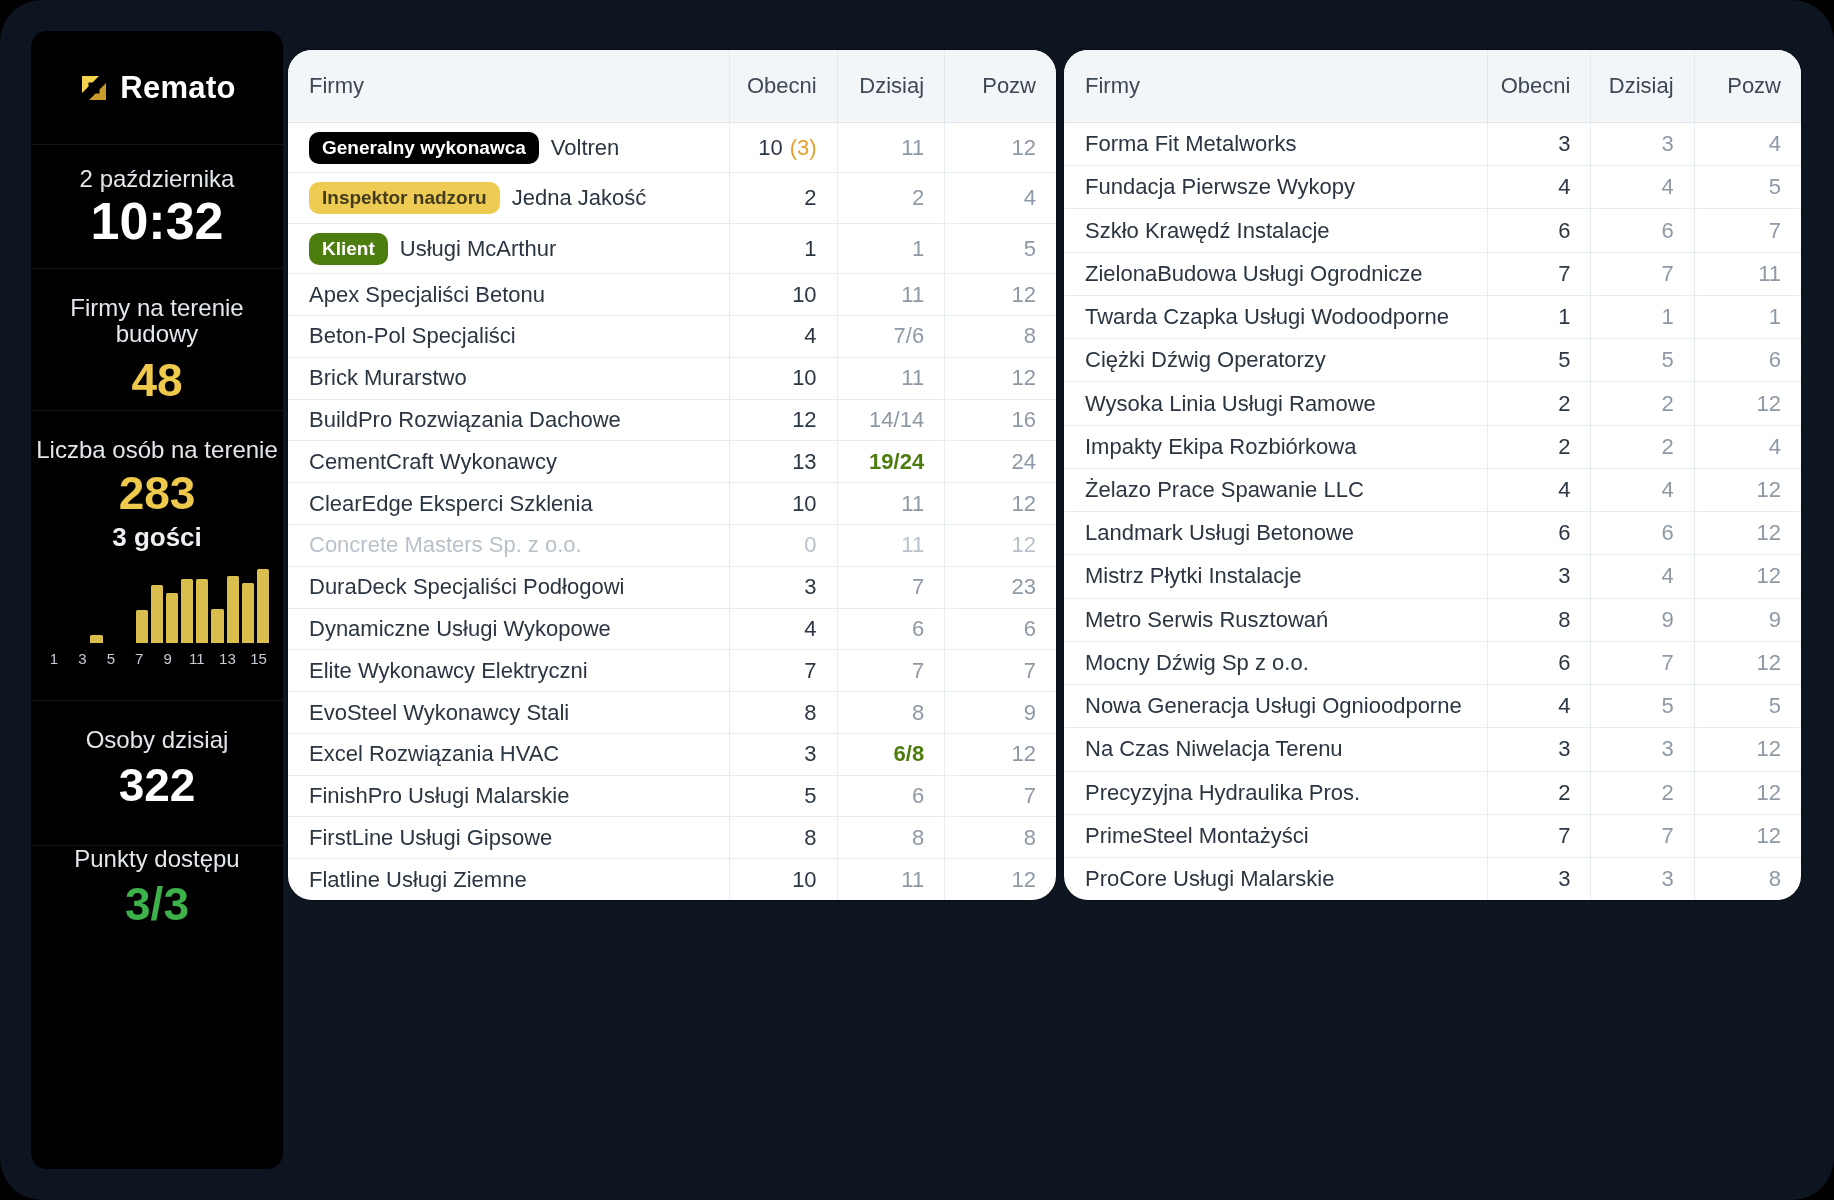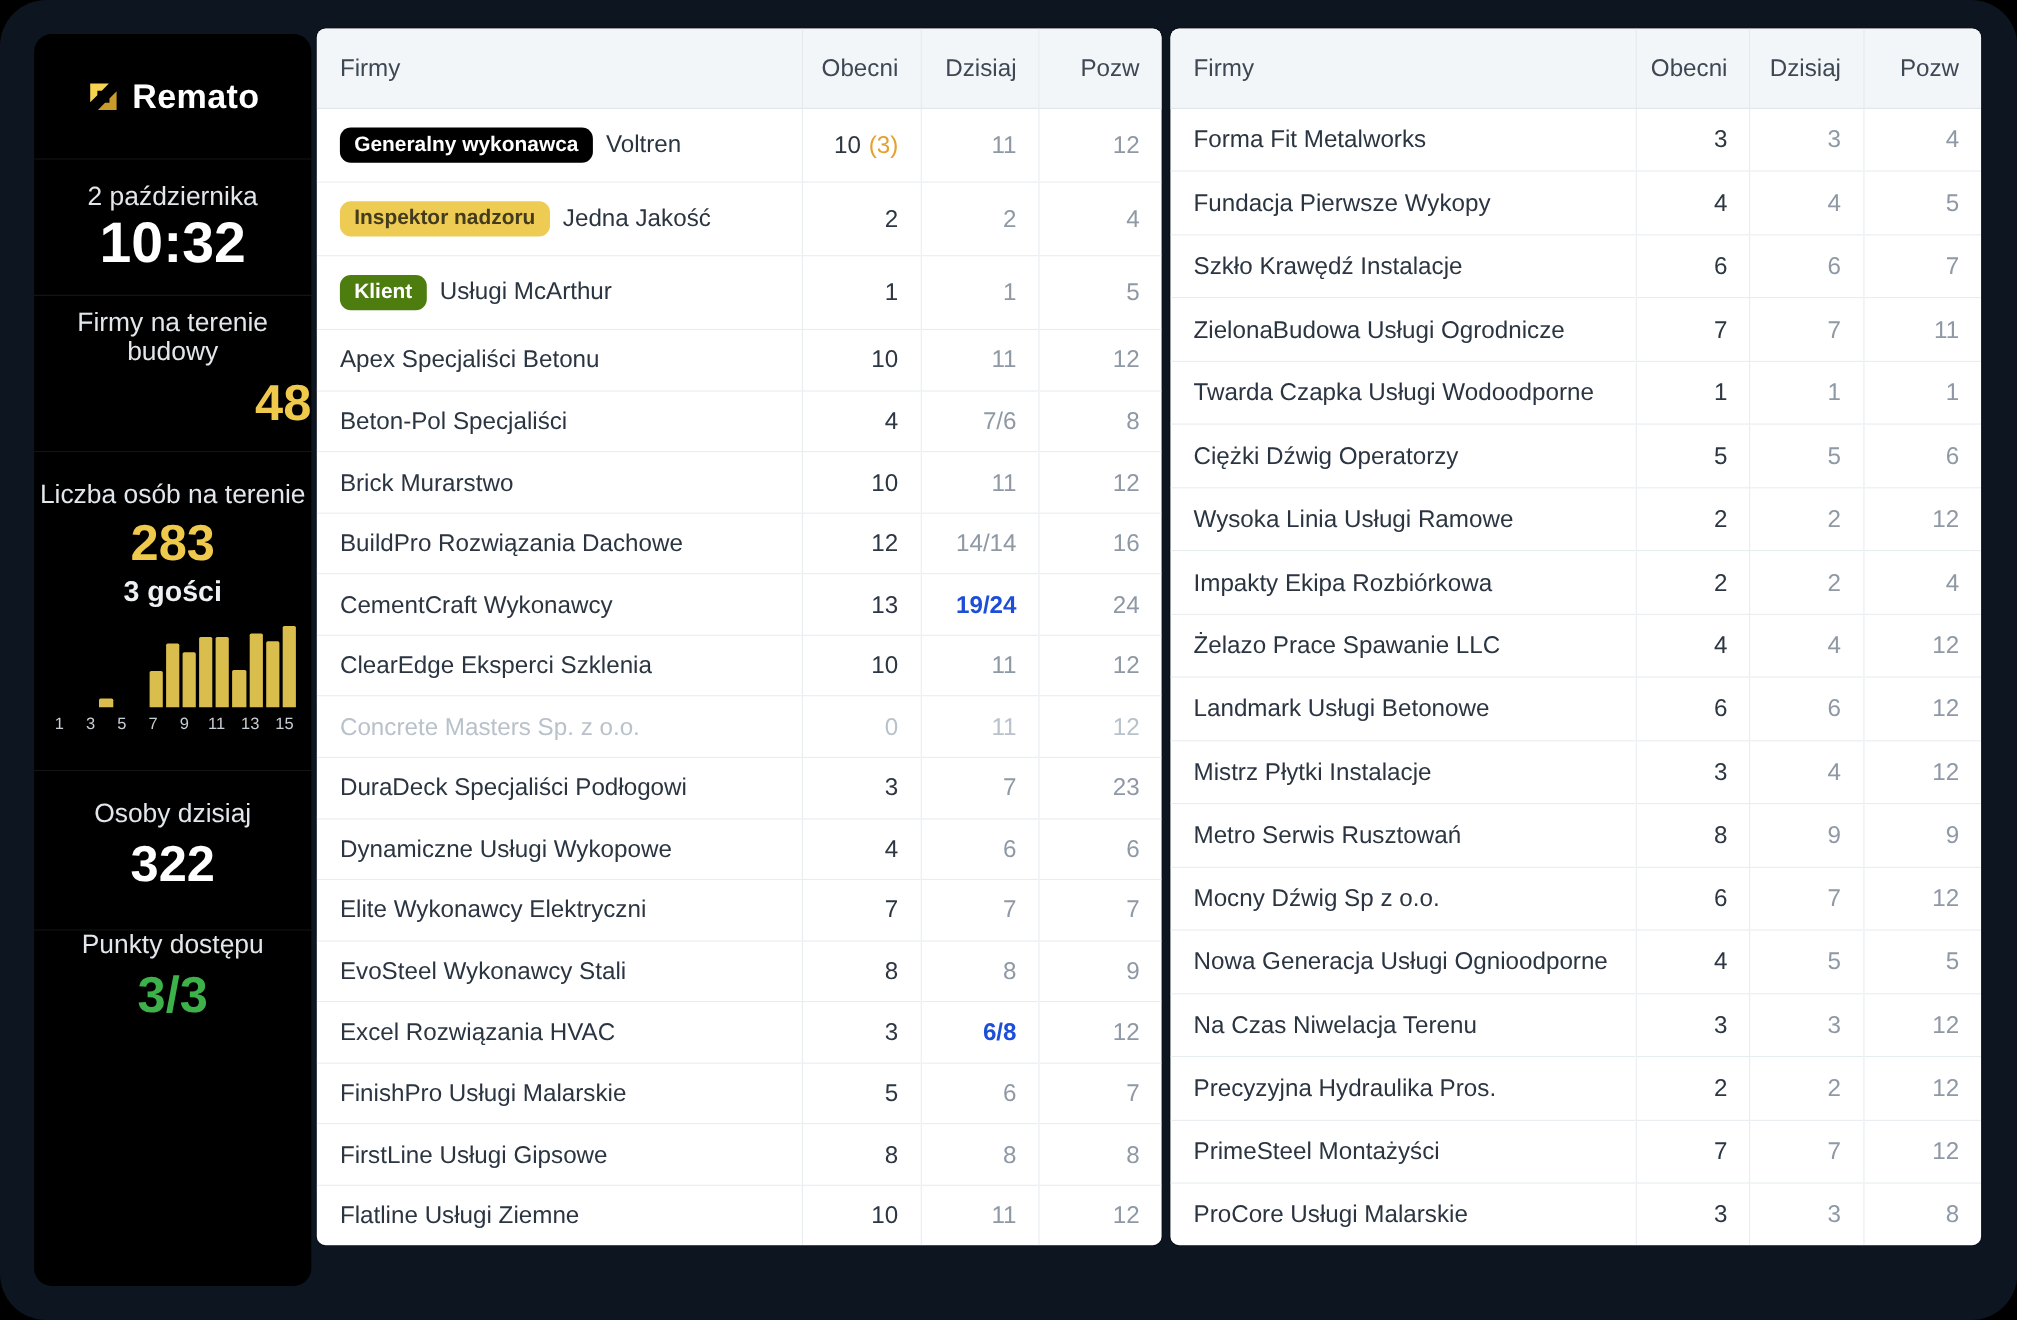"Firmy" .card { border-radius: 8px -> 24px; height: 1106px -> 850px; top: 26px -> 50px }
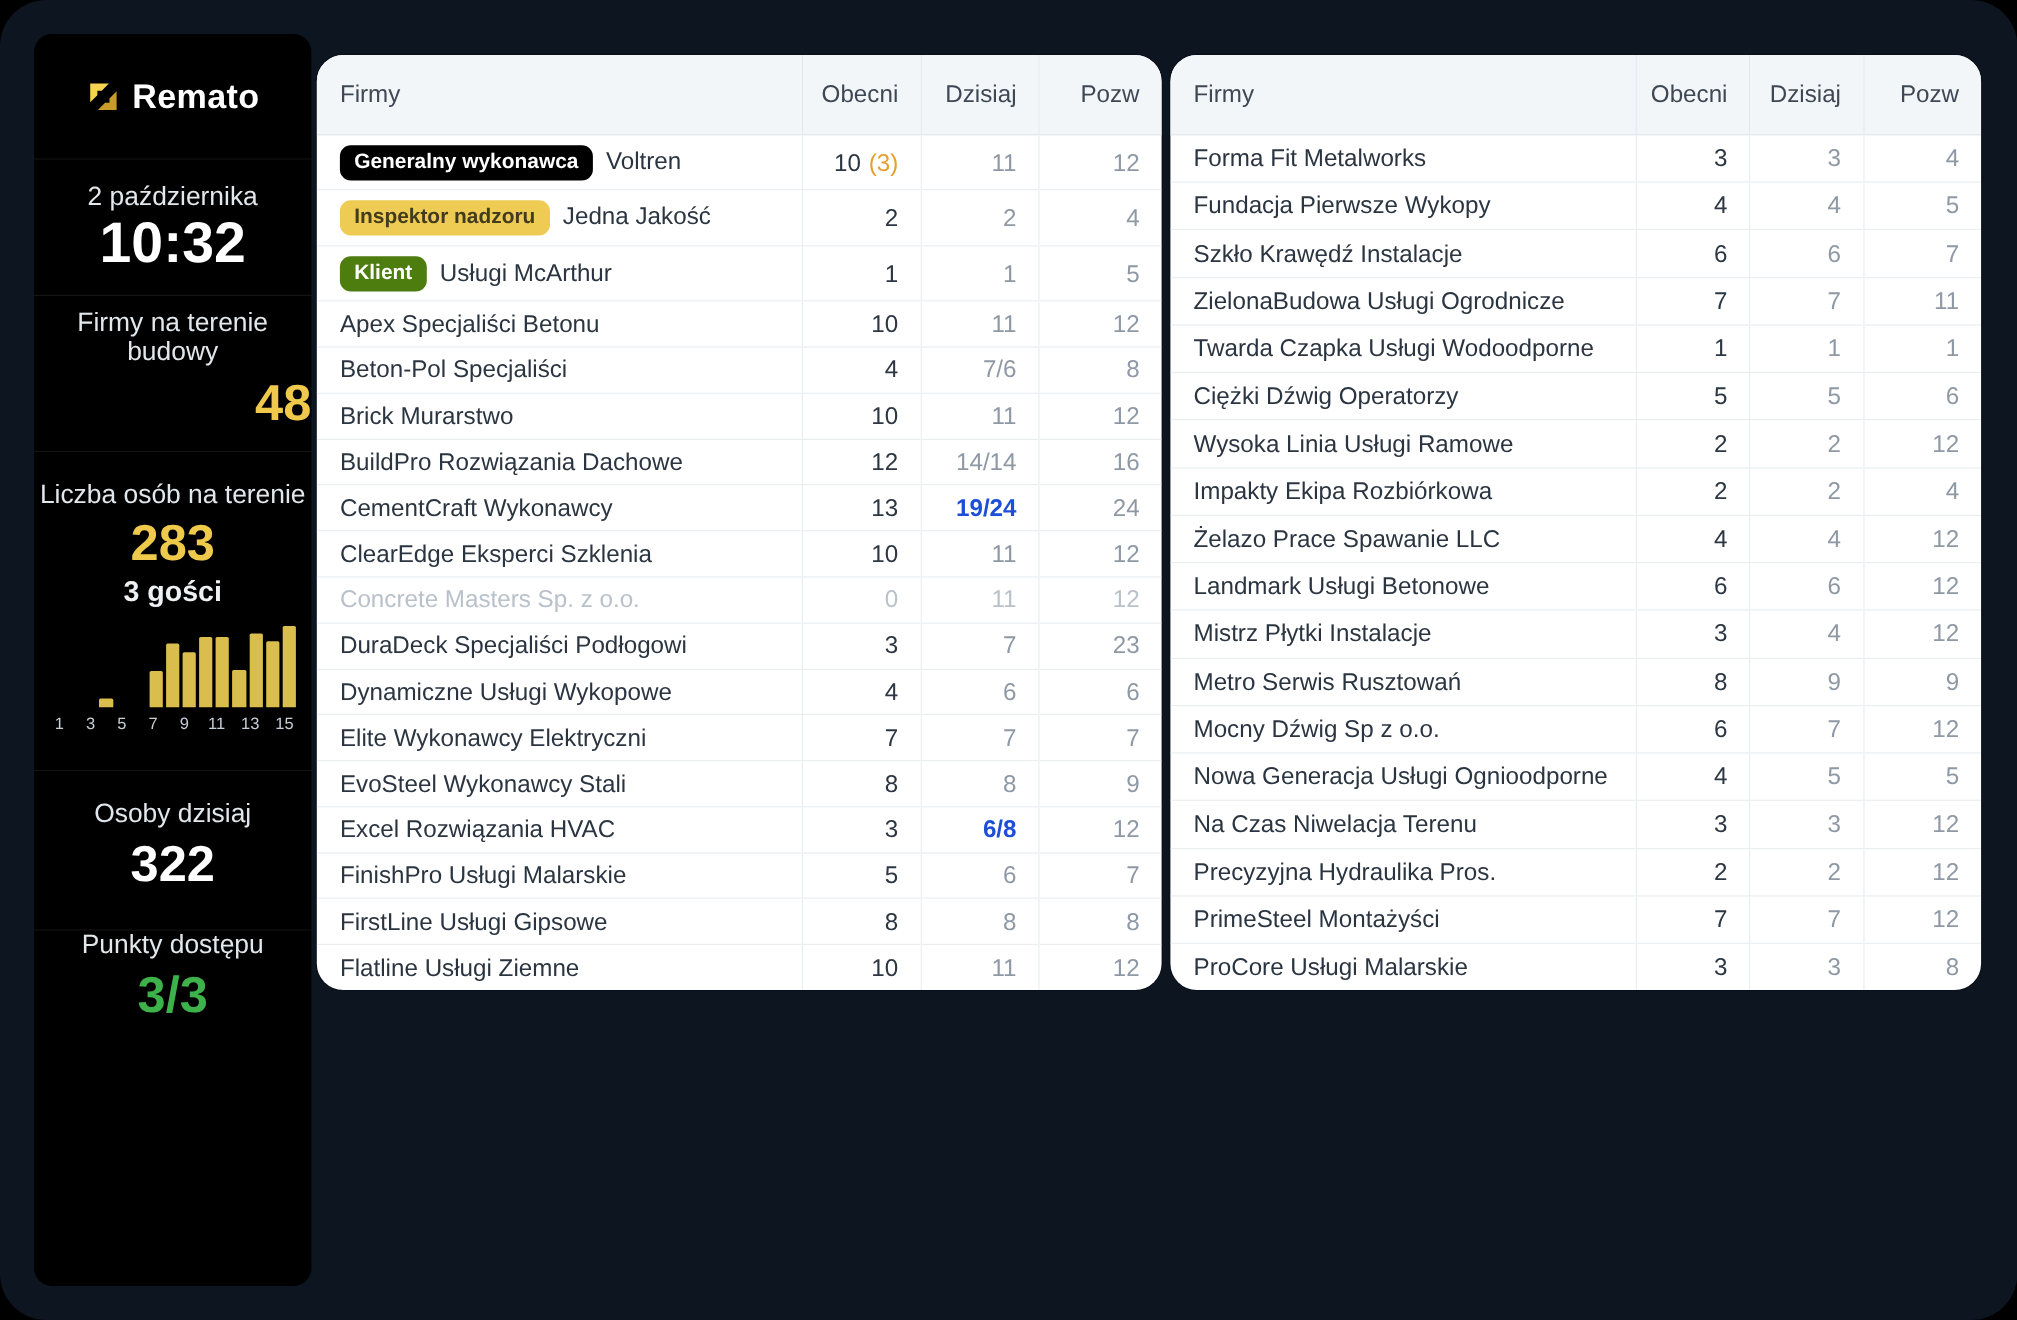"Firmy na terenie budowy" .sec-firmy { align-items: flex-end -> none; padding-top: 12px -> 26px }
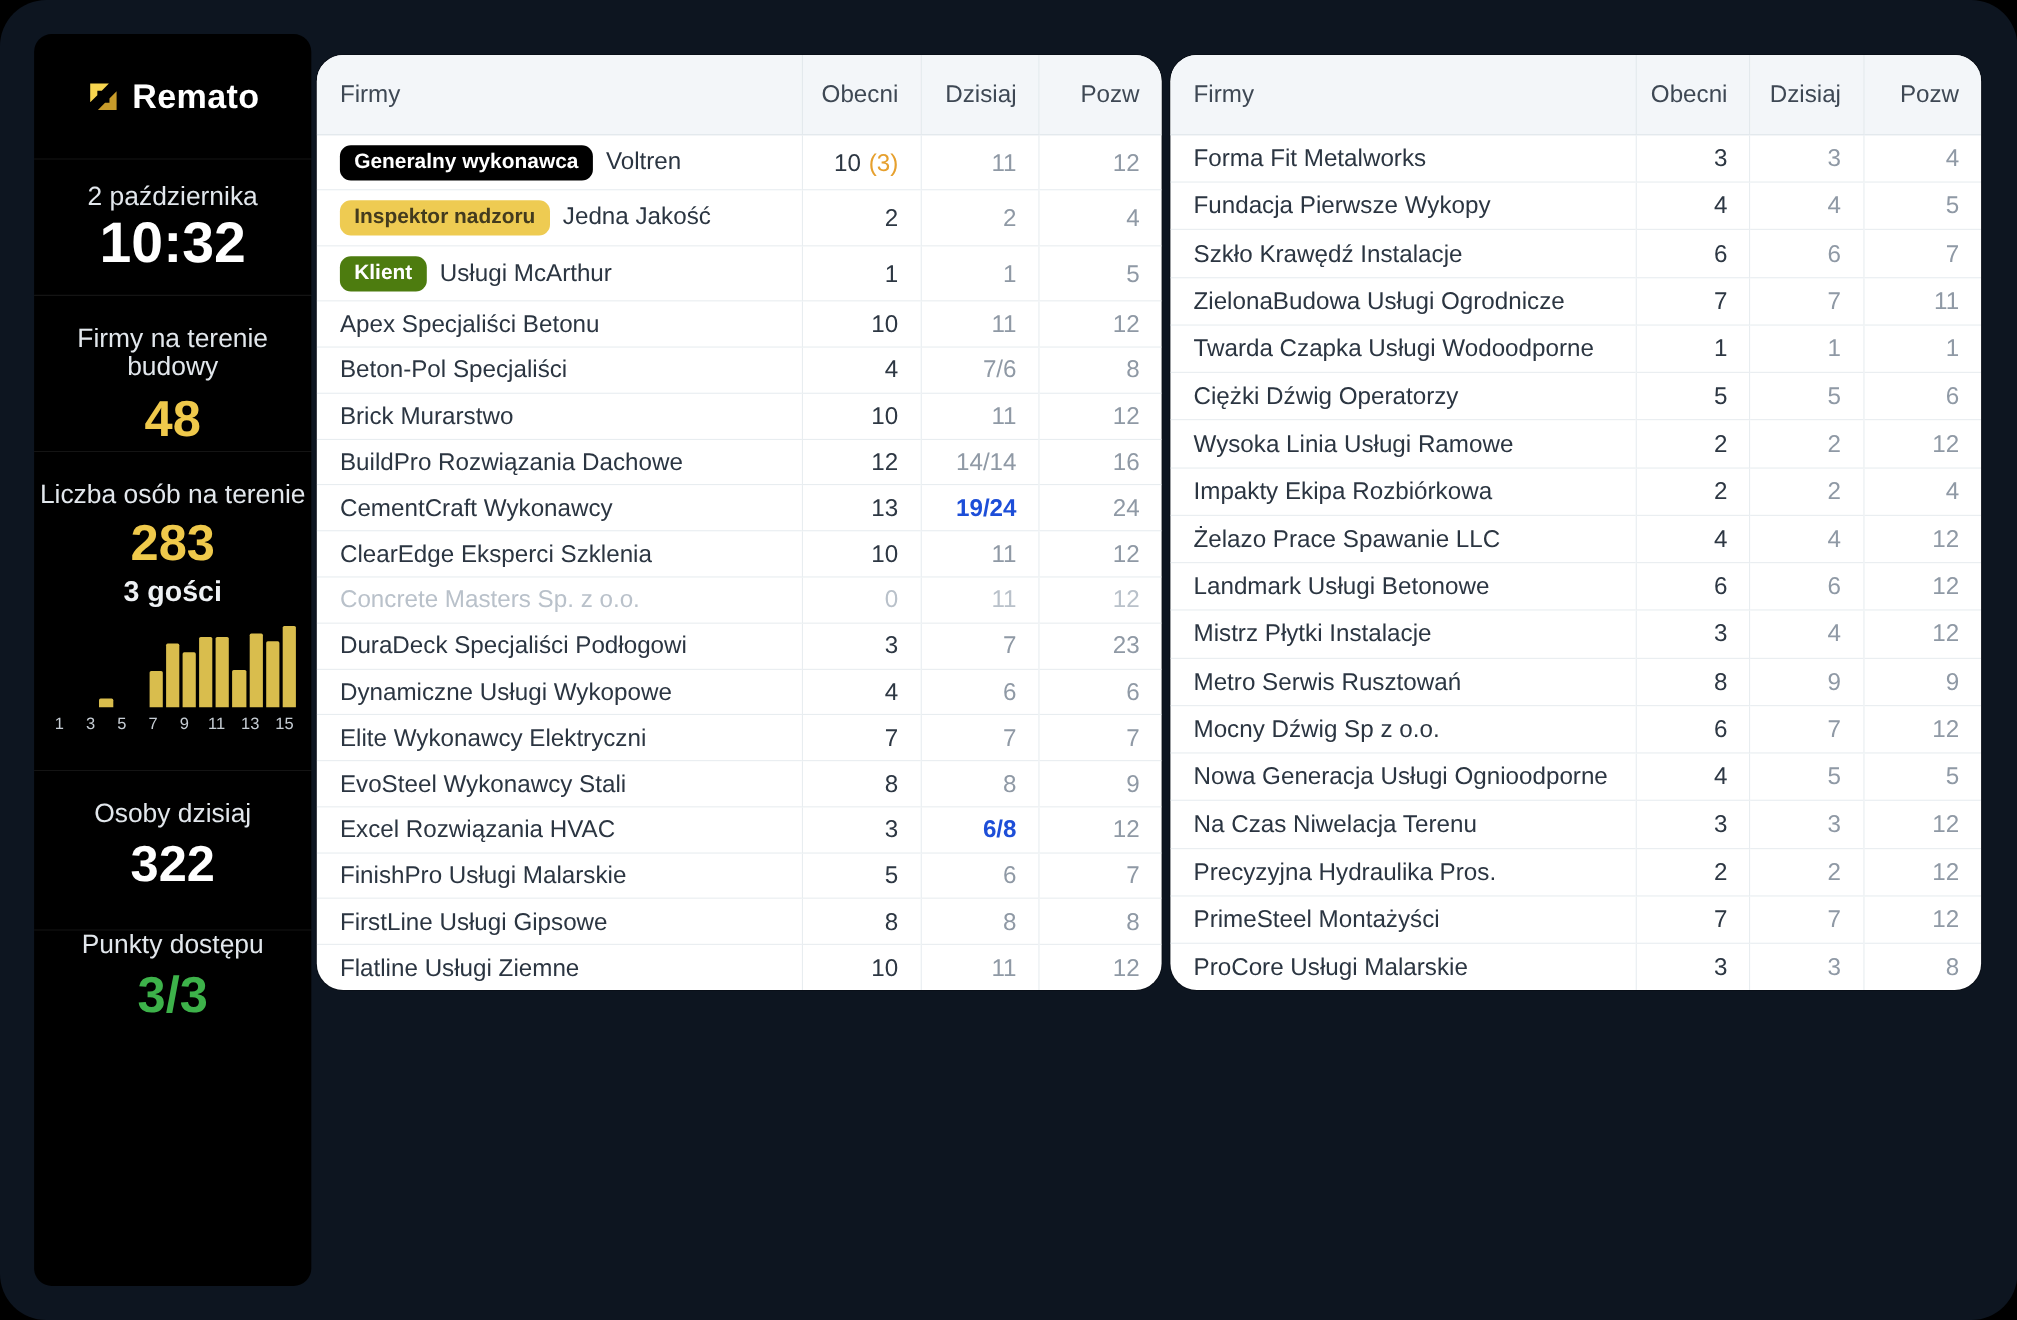"19/24" td.alert { color: #1d4ed8 -> #4d7c0f }
